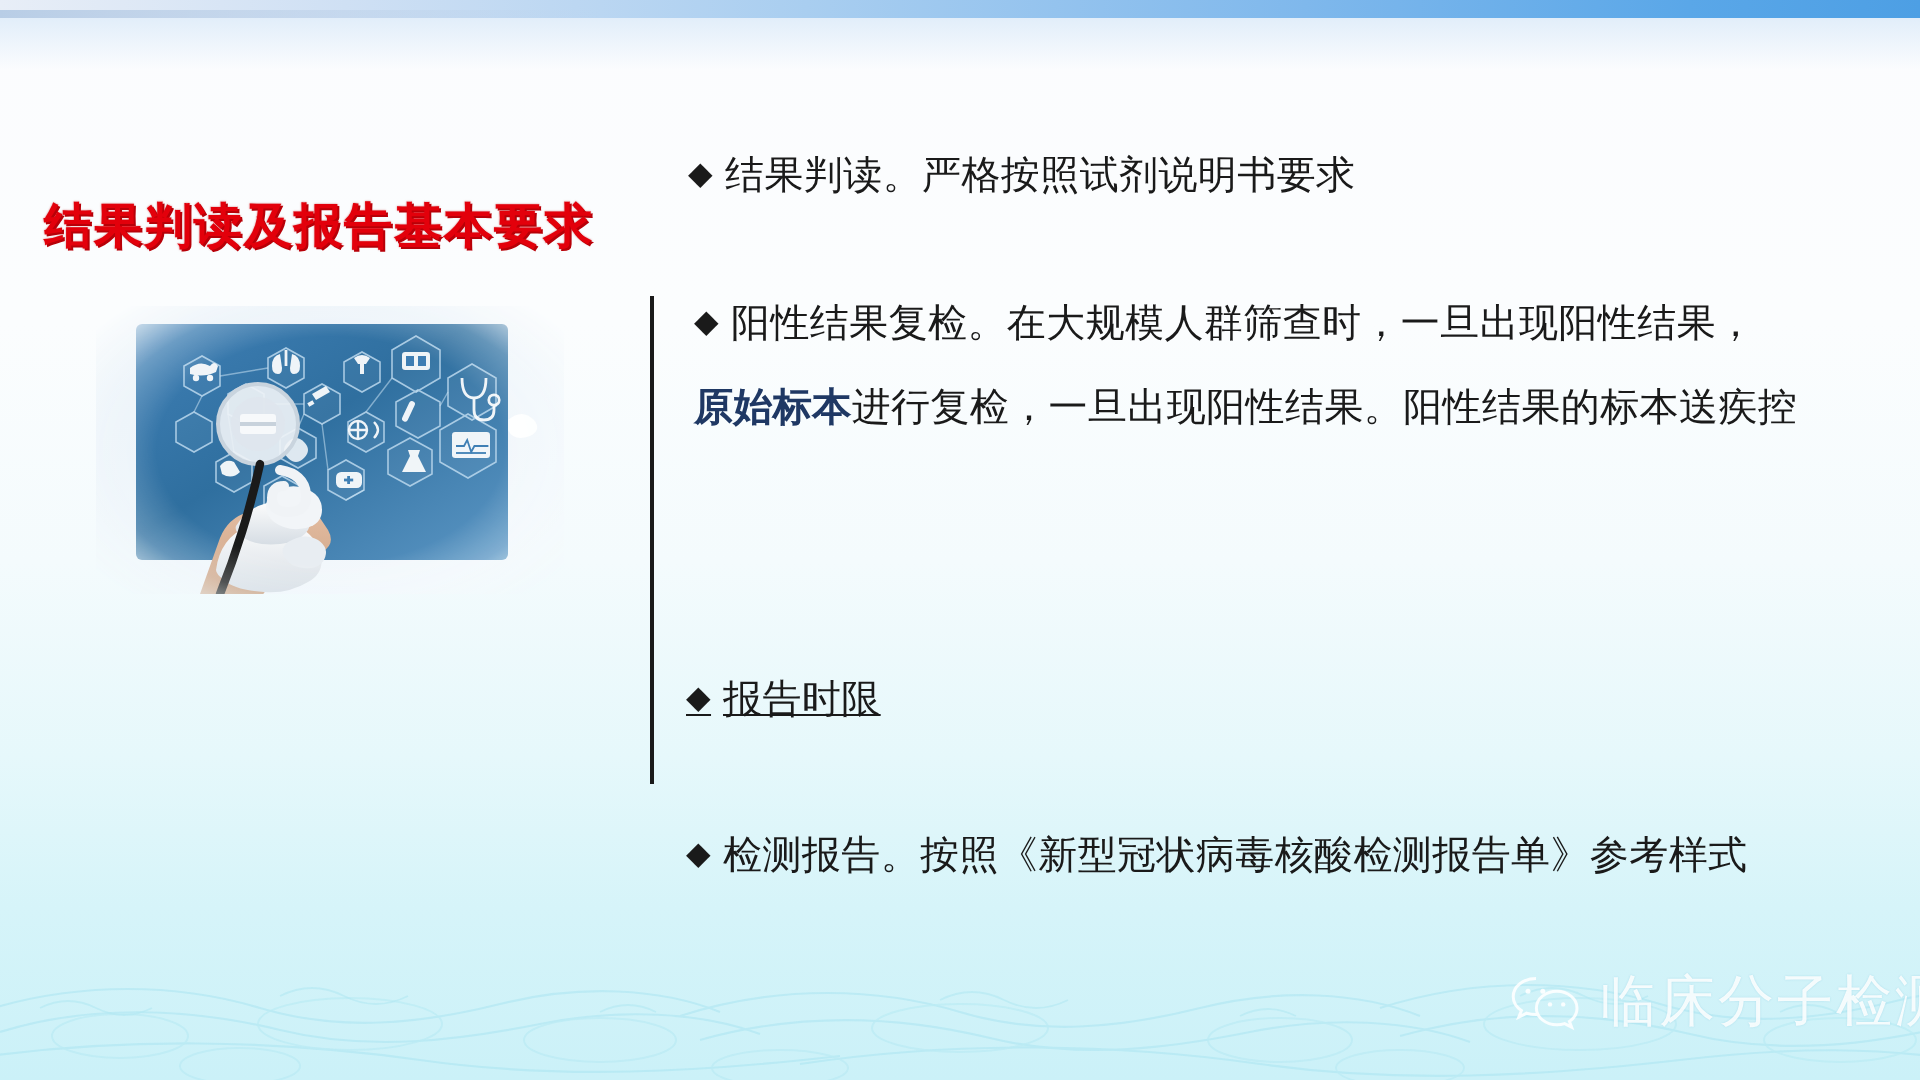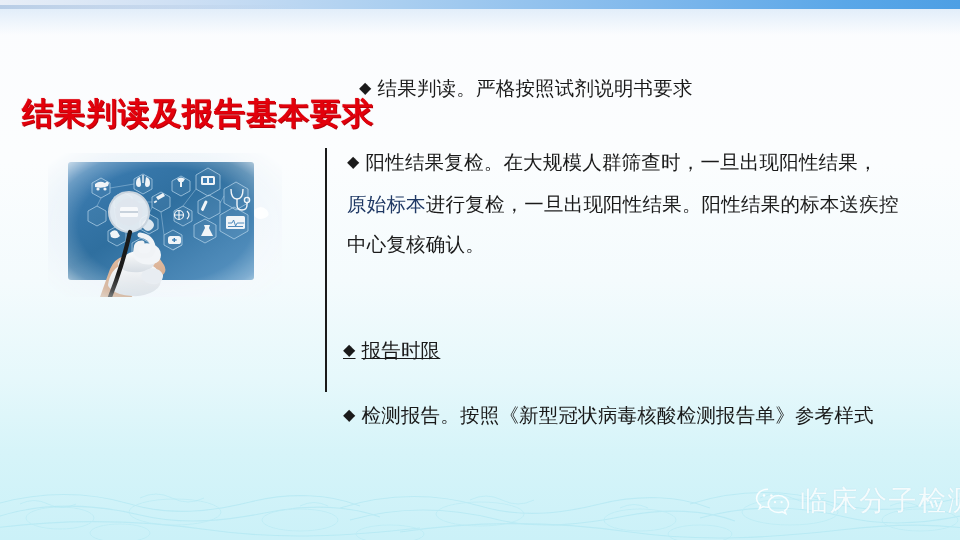"◆ 结果判读。严格按照试剂说明书要求" .b1 { left: 16px -> 1px }
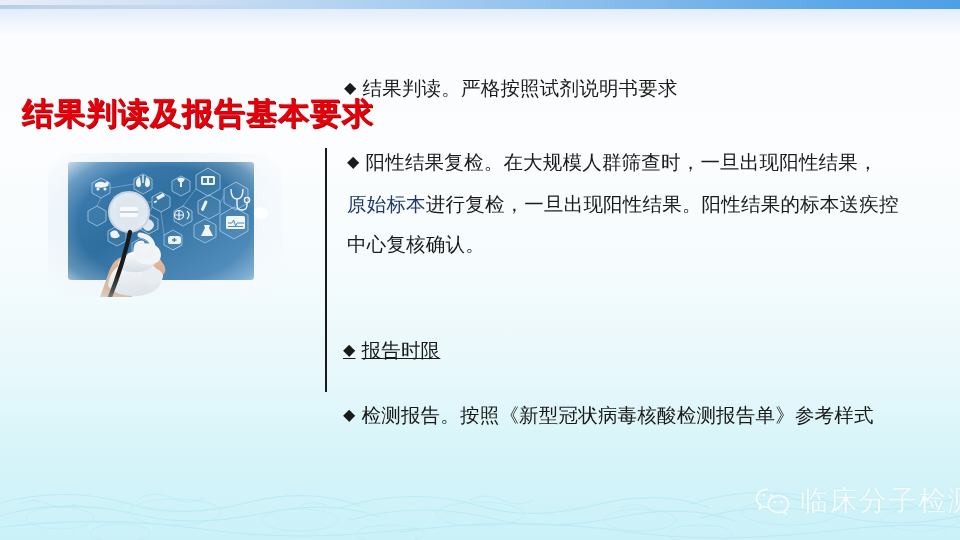"结果判读及报告基本要求" .title { font-size: 31px -> 24px }
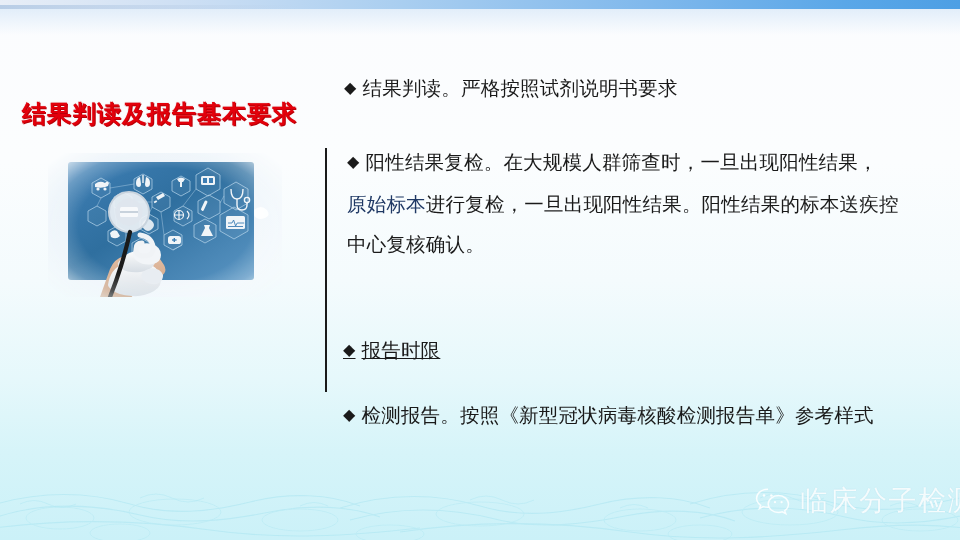"原始标本" .hl { font-weight: normal -> bold }
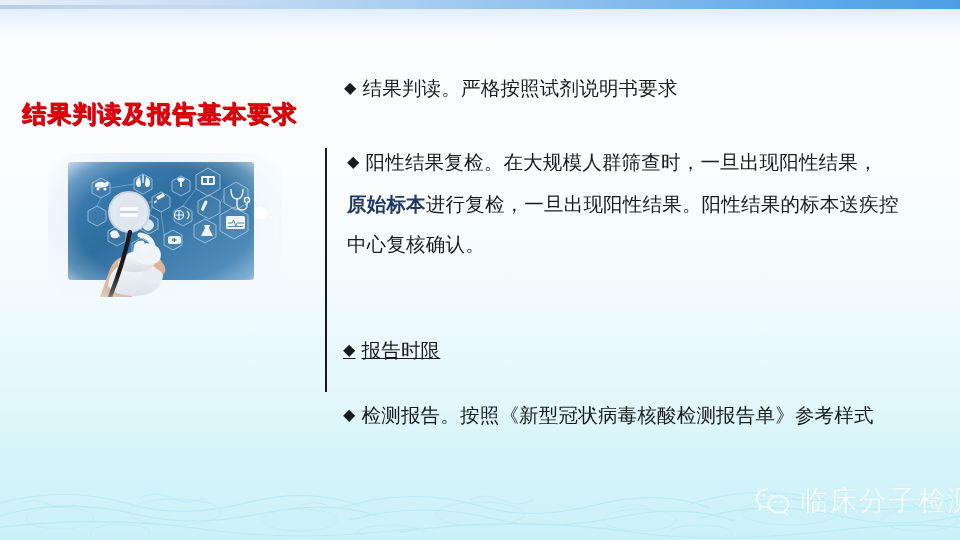"中心复核确认。" span.ind { html: <span>中心复核确认。</span> -> none }
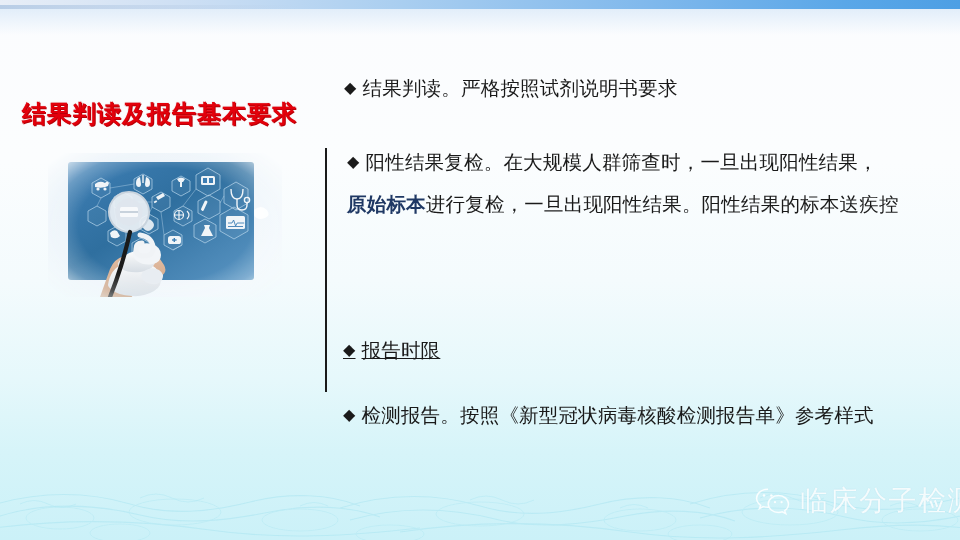"◆ 检测报告。按照《新型冠状病毒核酸检测报告单》参考样式" .b4 { top: 335px -> 348px }
